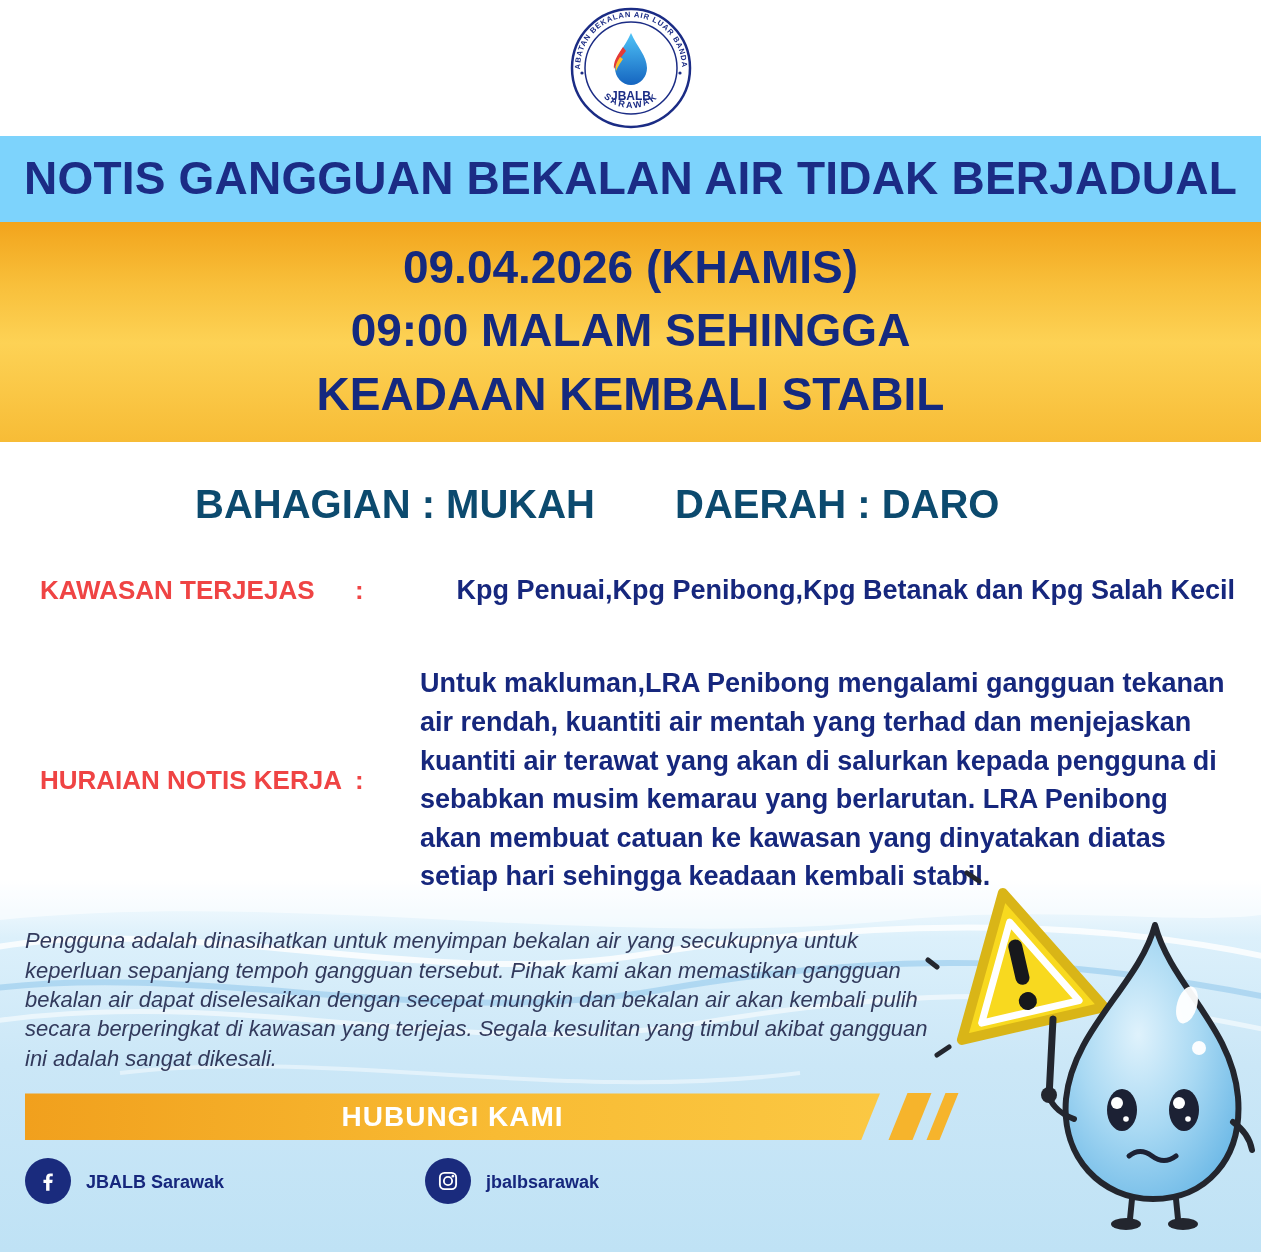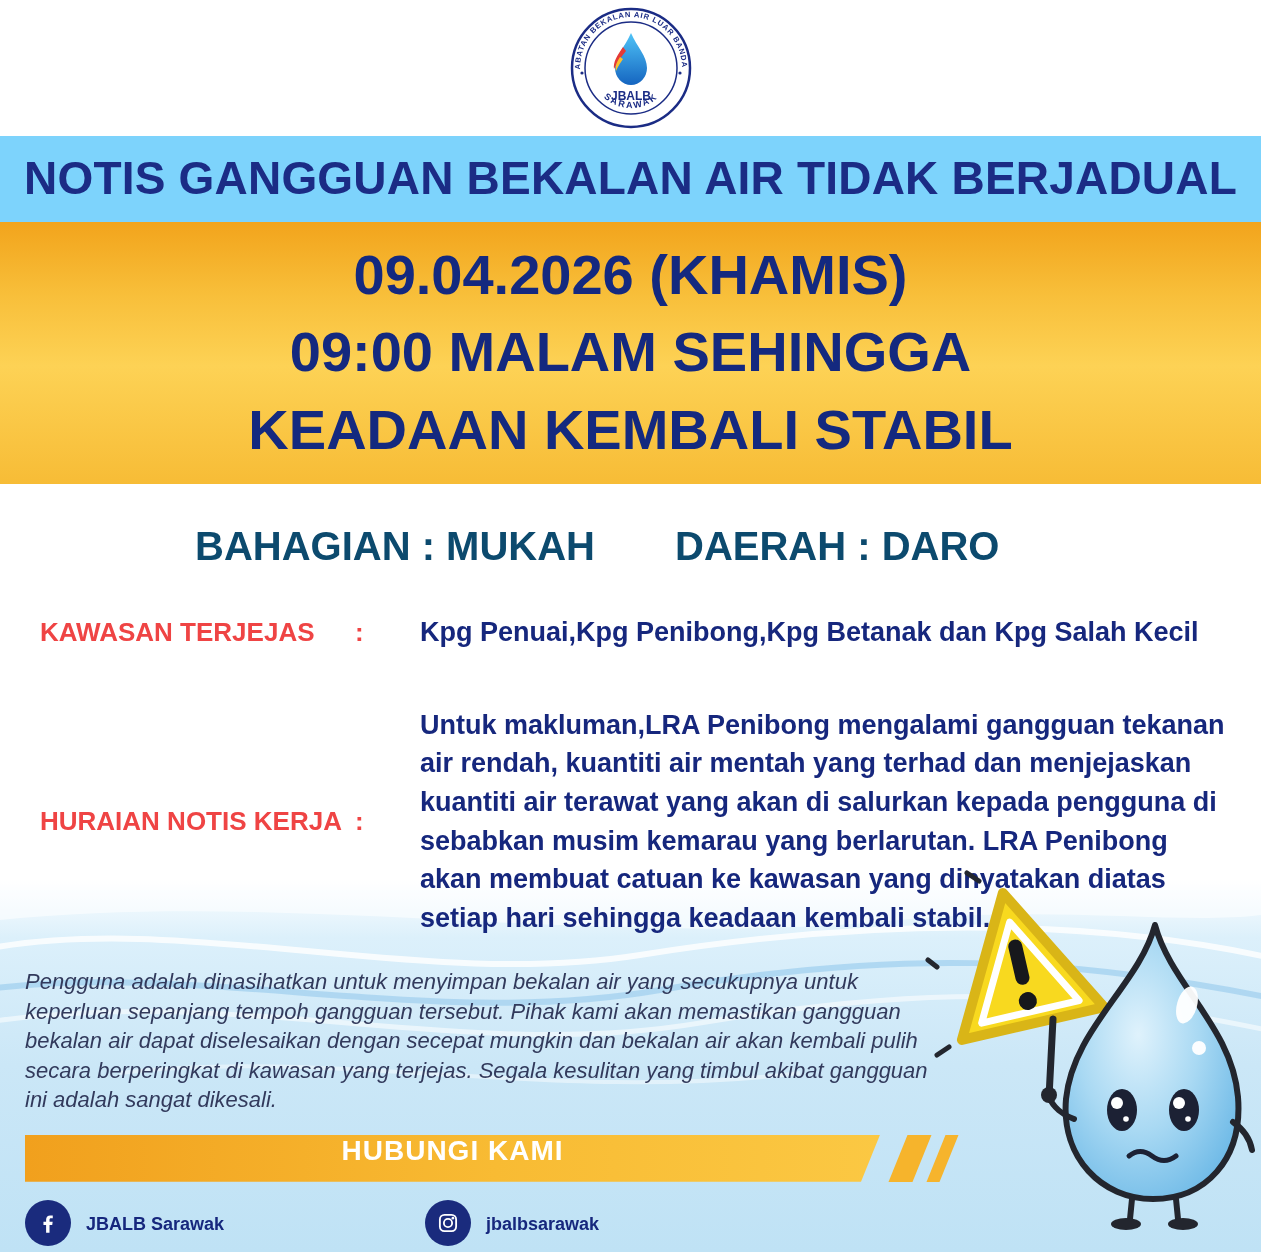"09.04.2026 (KHAMIS)" .banner-line { font-size: 56px -> 46px }
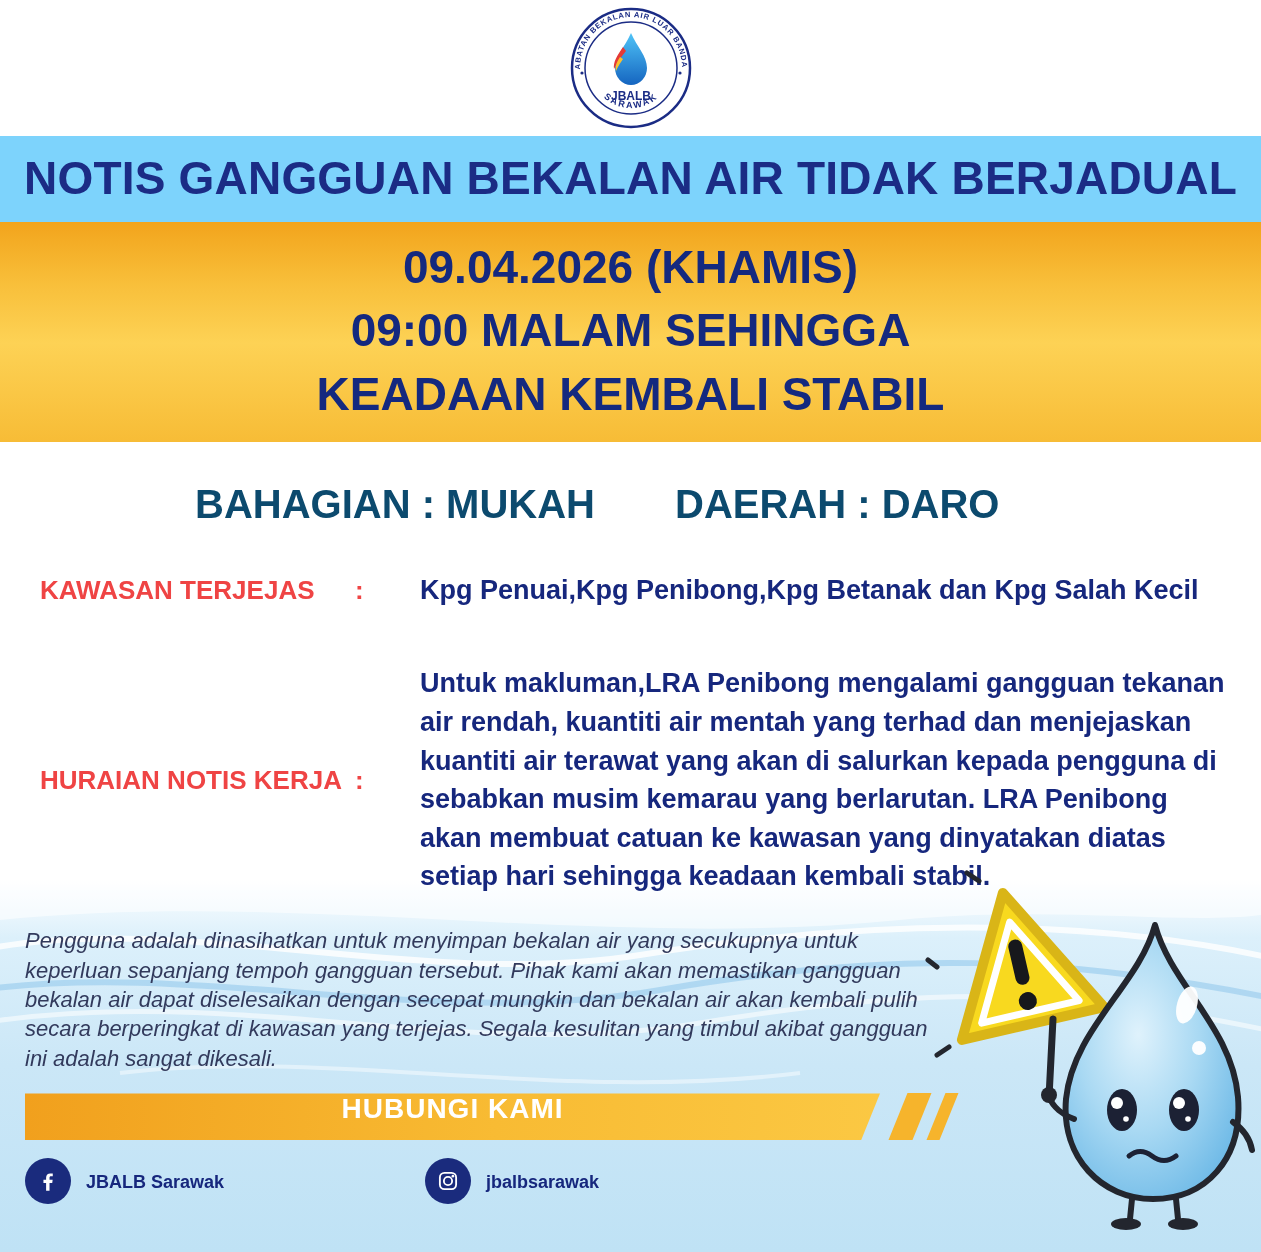"Kpg Penuai,Kpg Penibong,Kpg Betanak dan" .kawasan-row .detail-value { text-align: none -> right }
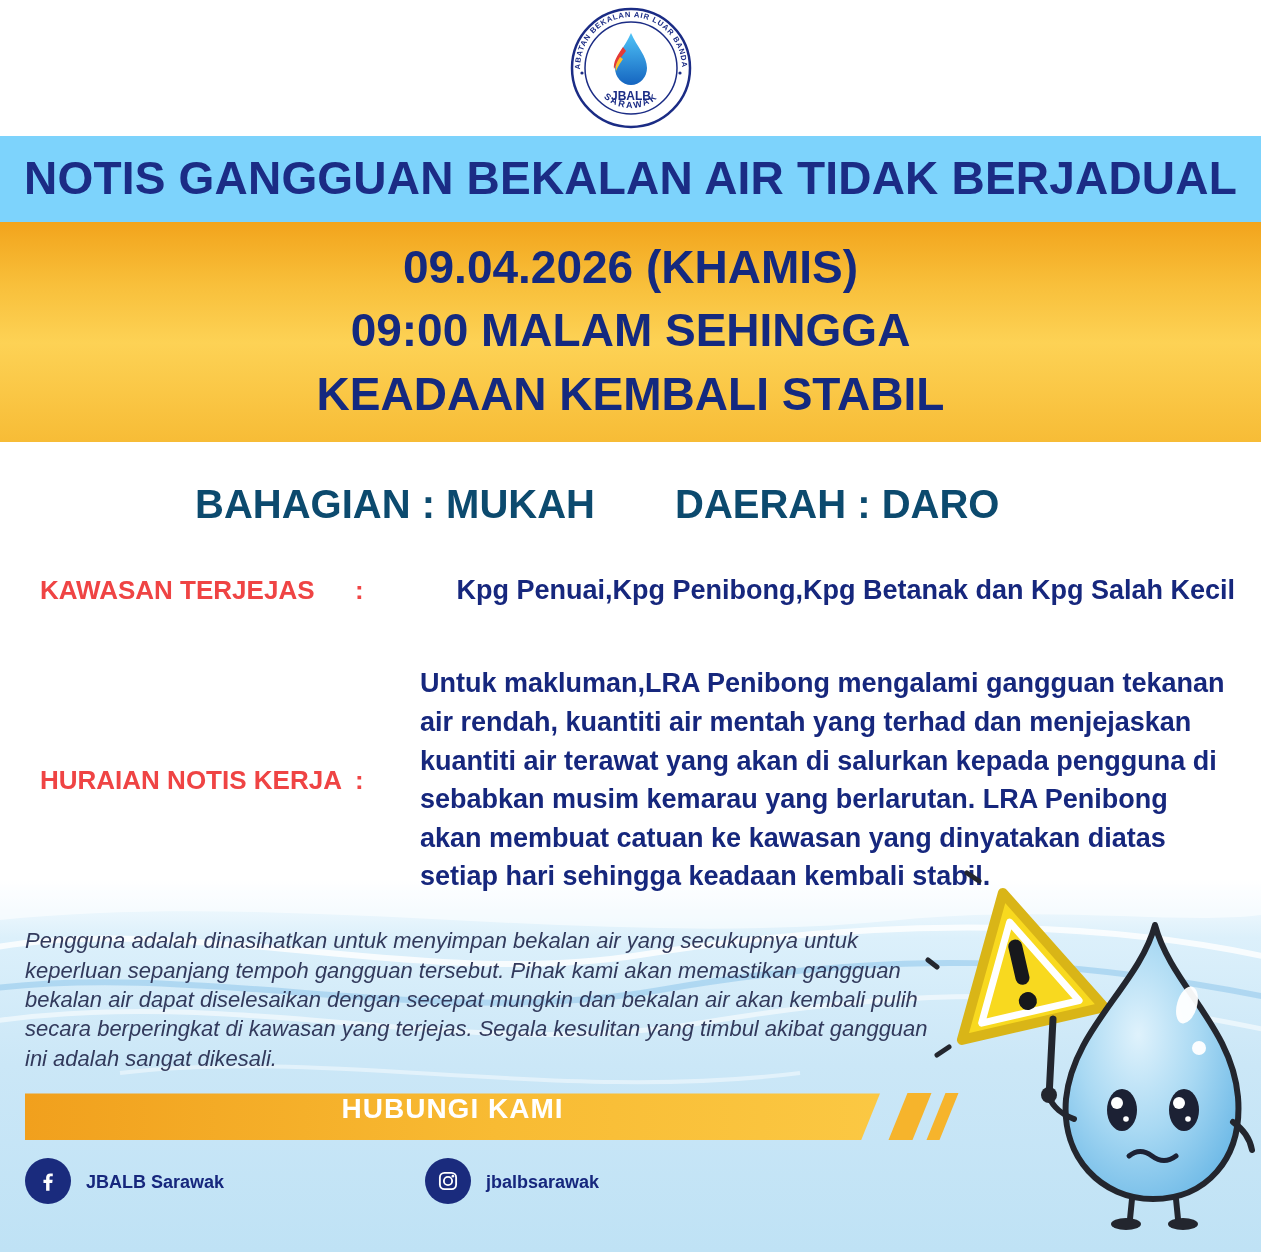"HUBUNGI KAMI" .hubungi-band { align-items: none -> center }
